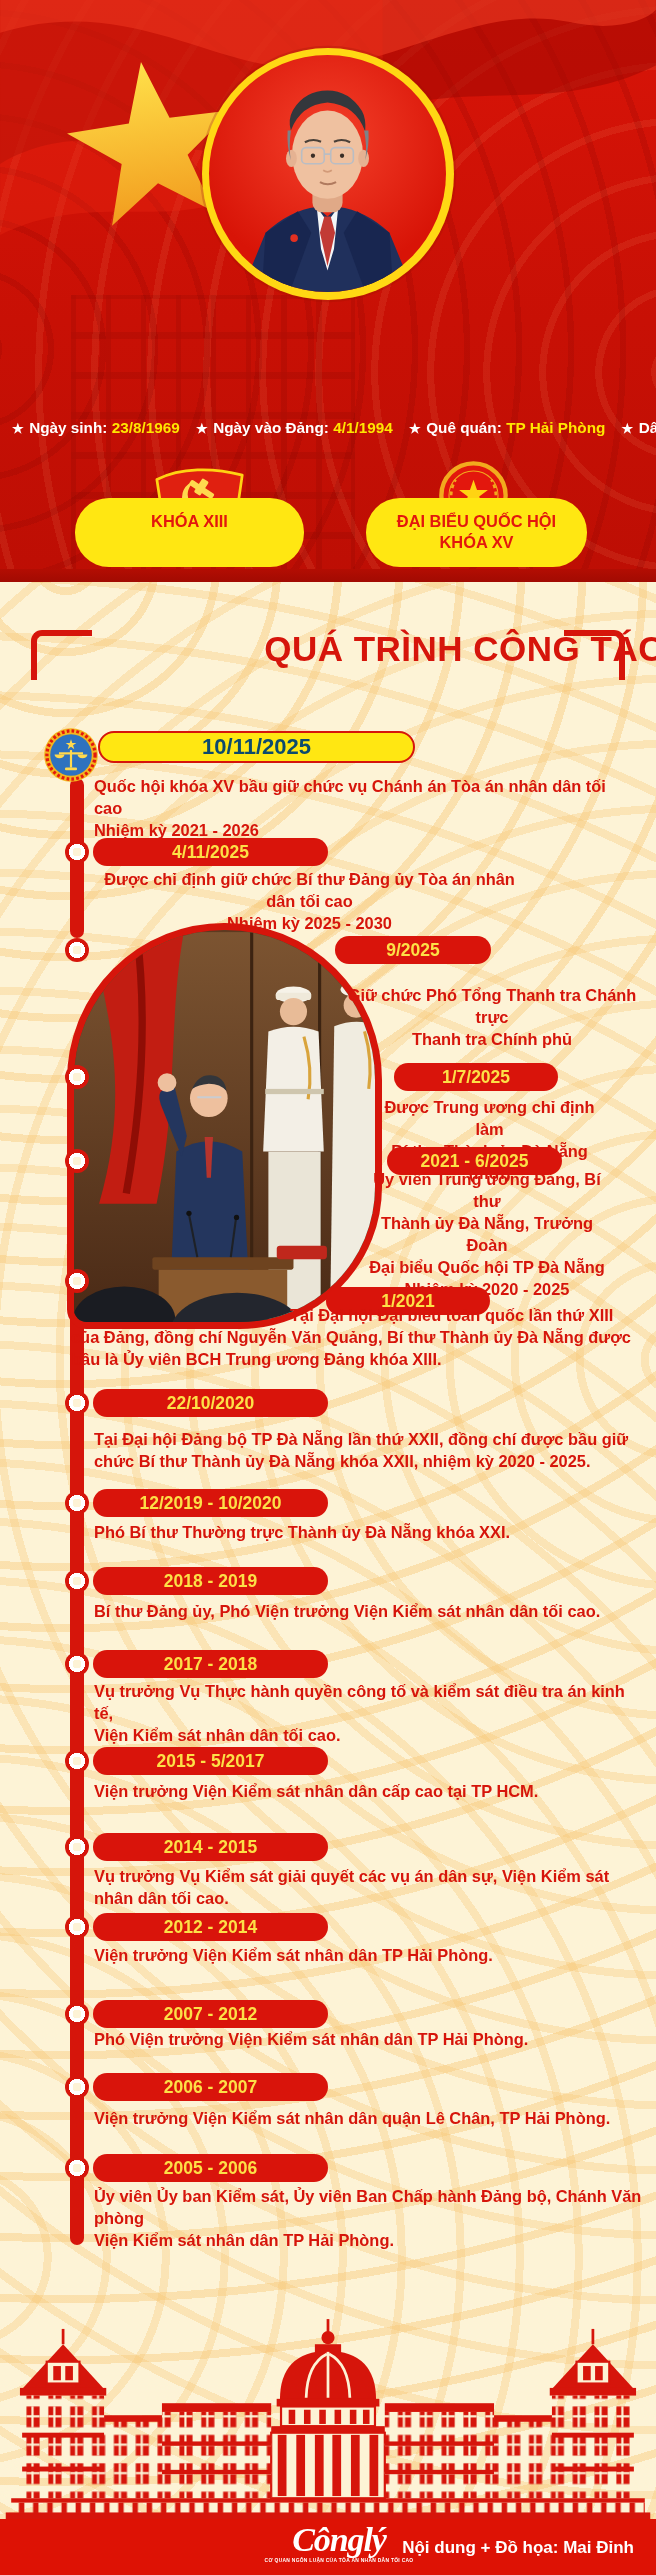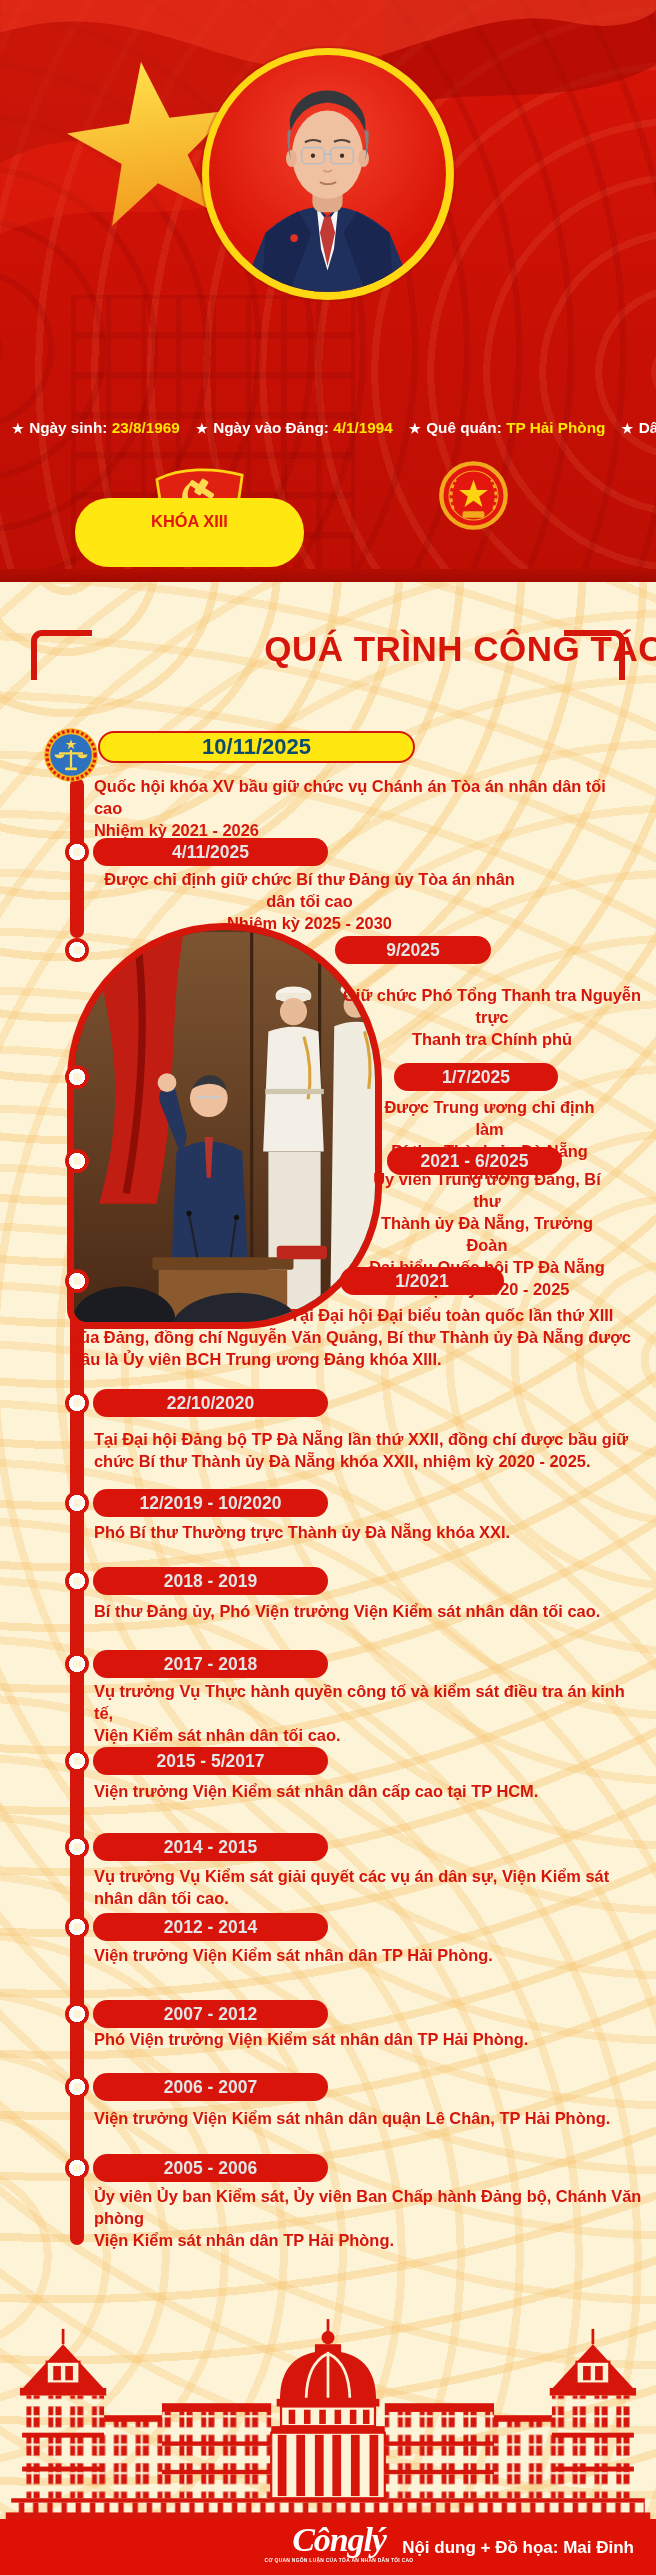"ĐẠI BIỂU QUỐC HỘI" div.hbadge { html: none -> <div> <div>ĐẠI BIỂU QUỐC HỘI</div> <div>KHÓA XV</div> </div> }
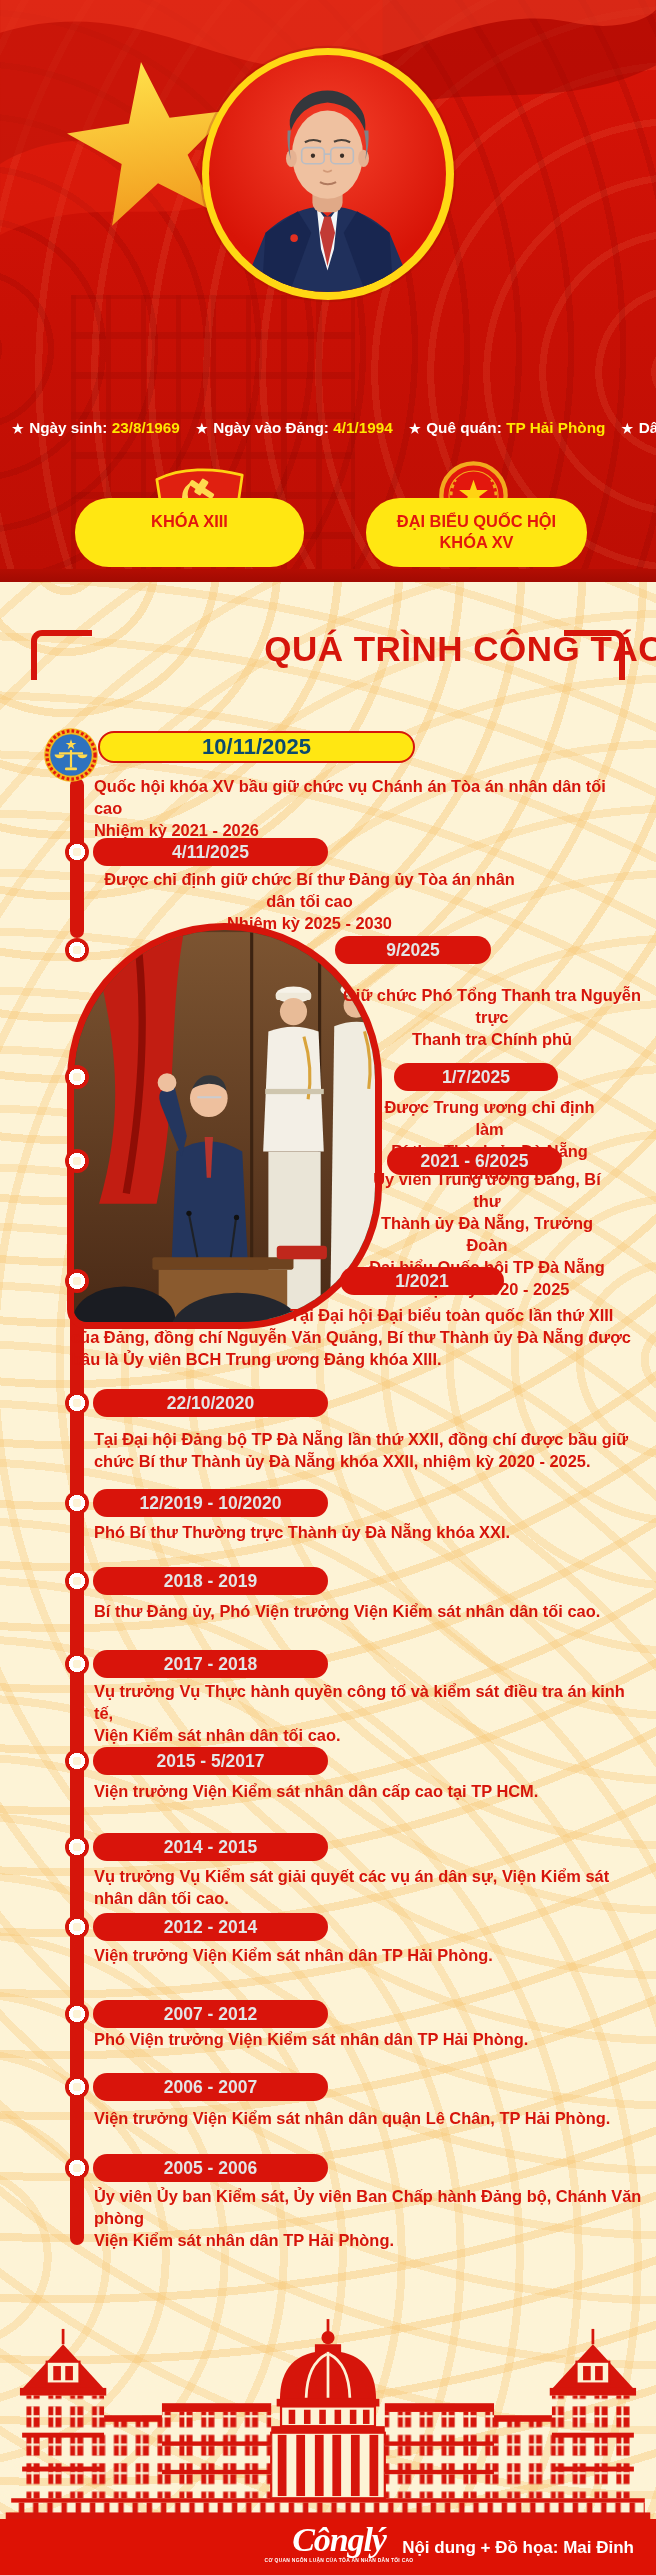"4/11/2025" .date { color: #e5e5e5 -> #fde047 }
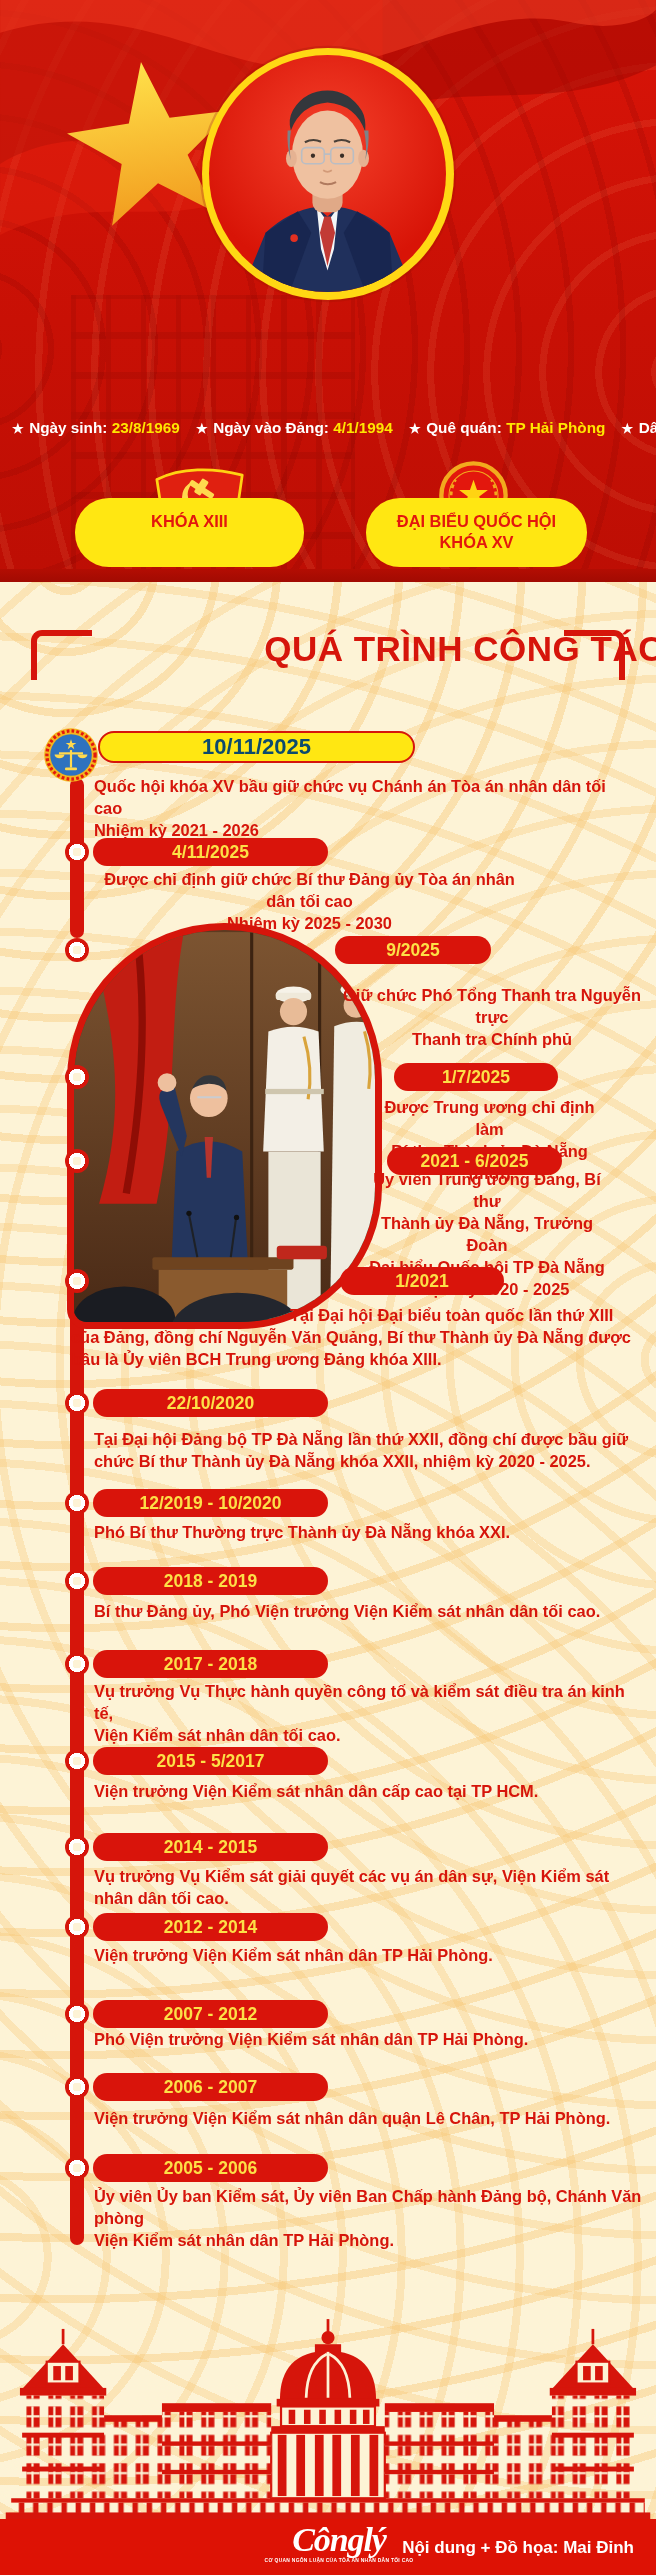"Giữ chức Phó Tổng Thanh" div.txt { text: Nguyễn -> Chánh }
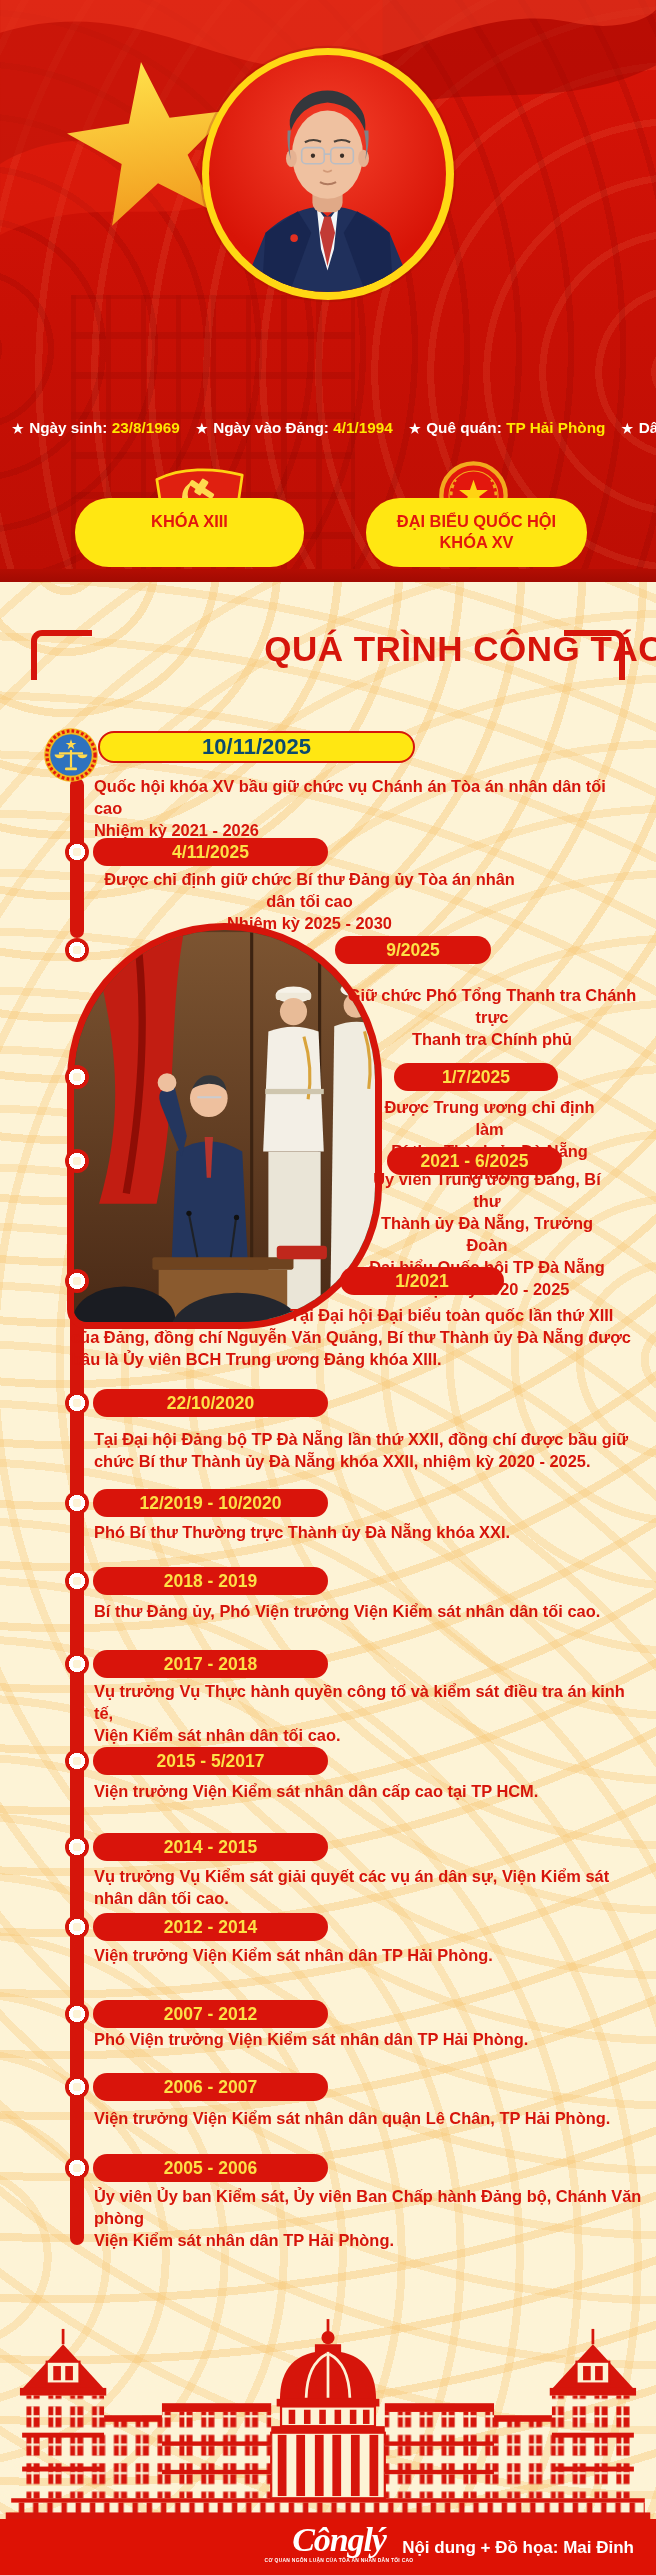"1/2021" .e6 .date { left: 340px -> 326px; margin-top: none -> 20px }
